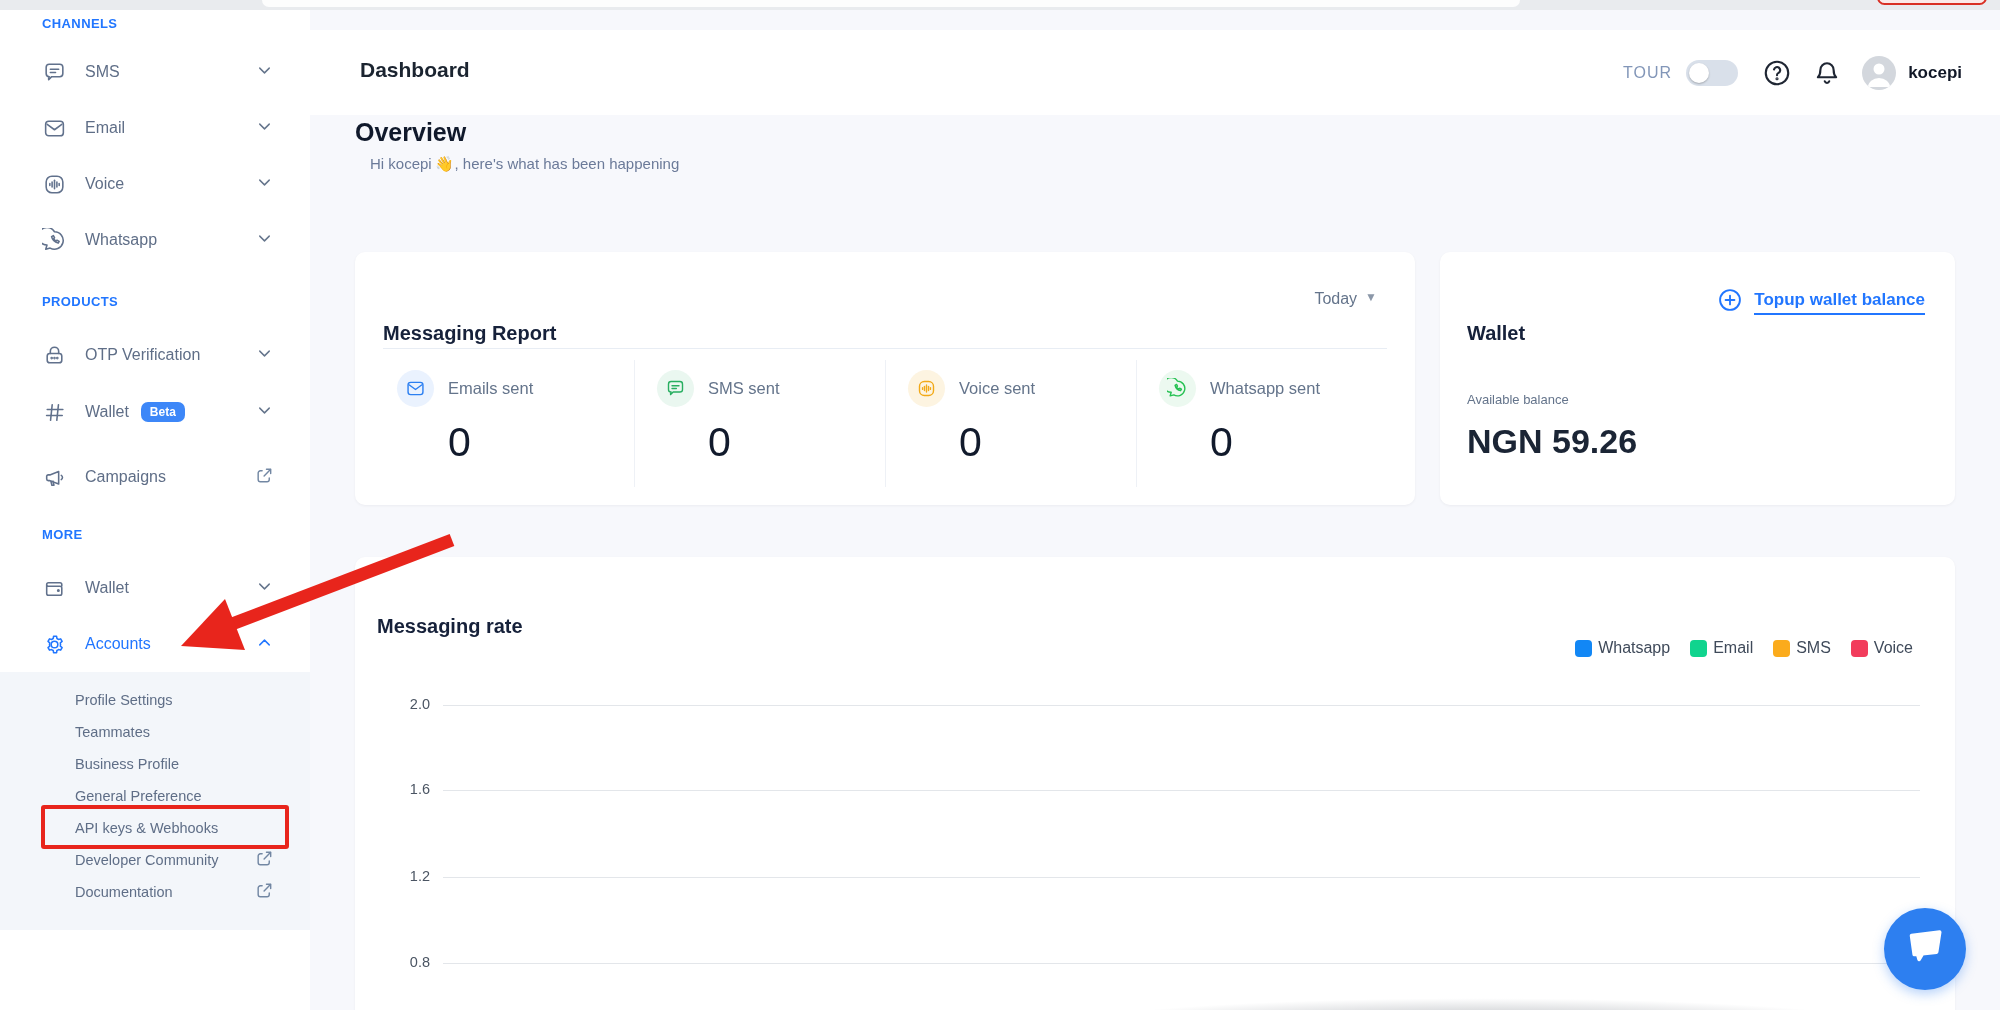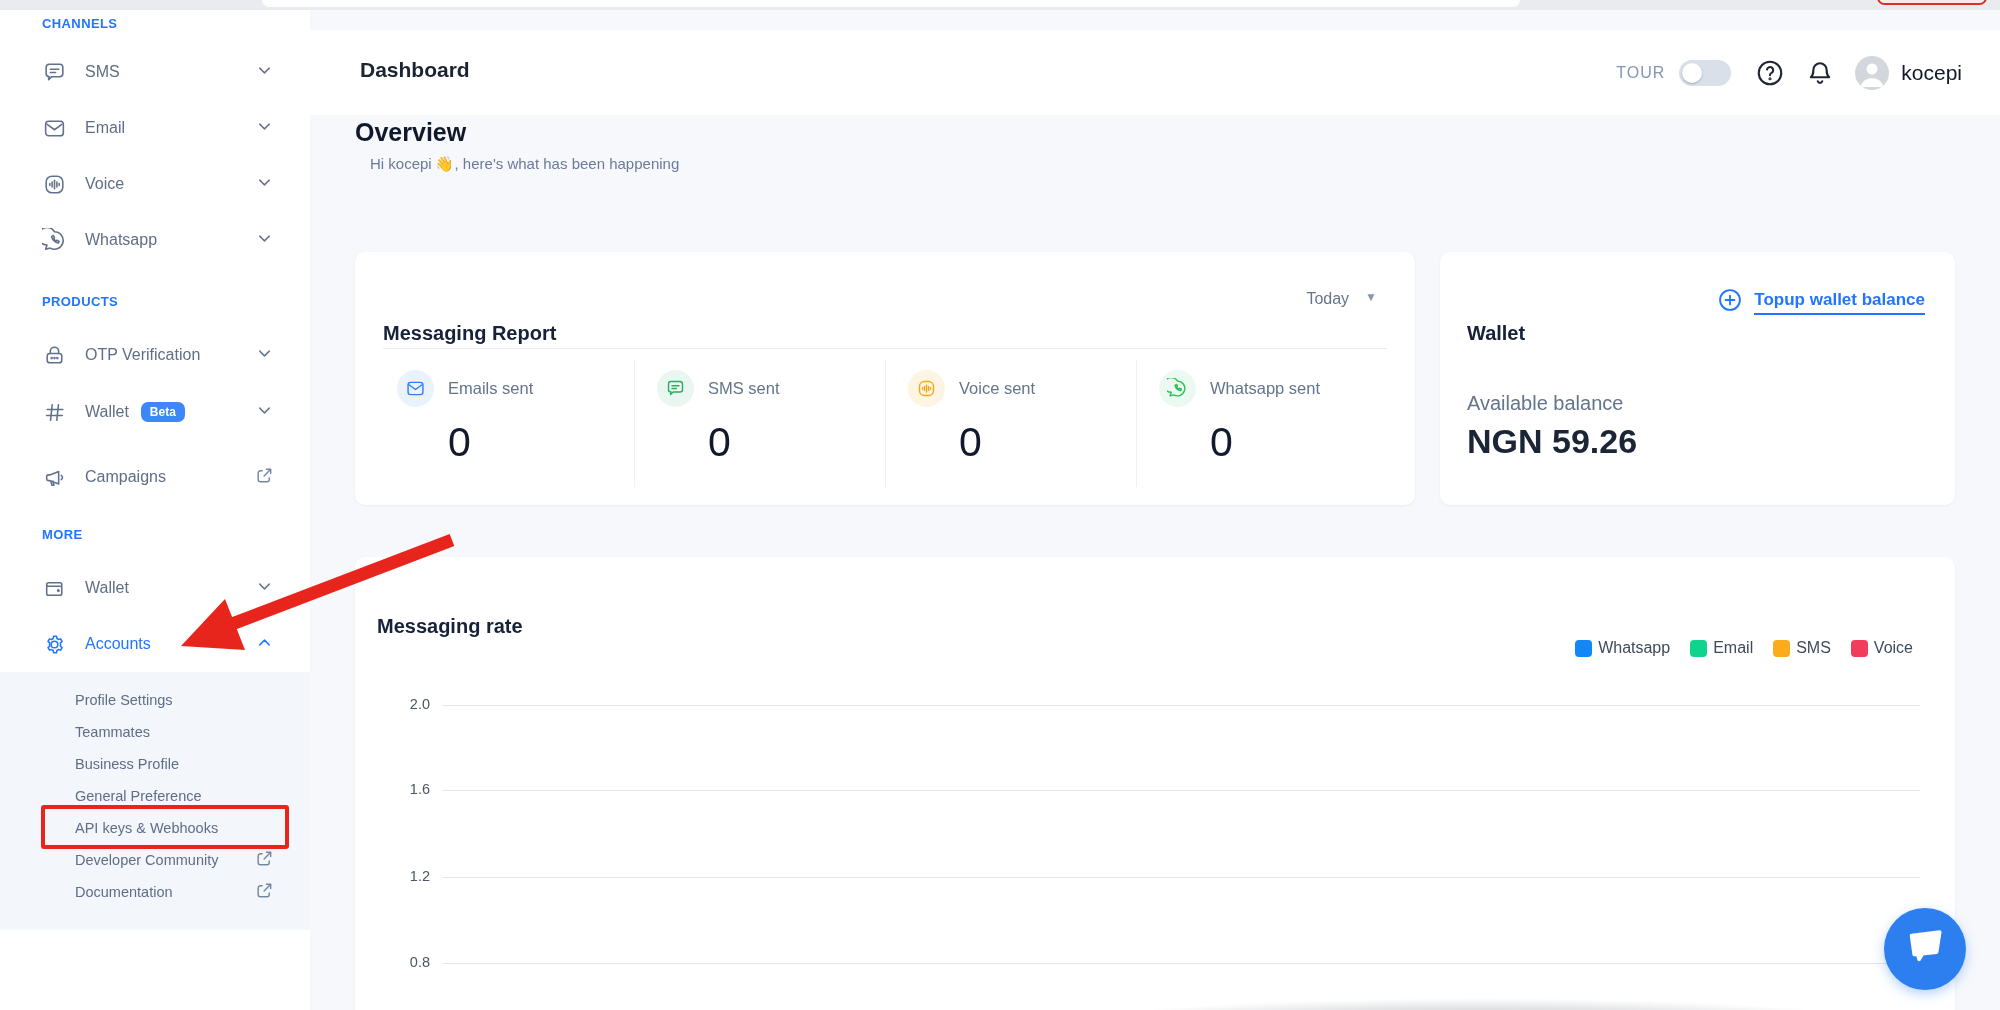"kocepi" .username { font-size: 21px -> 17px; font-weight: none -> bold }
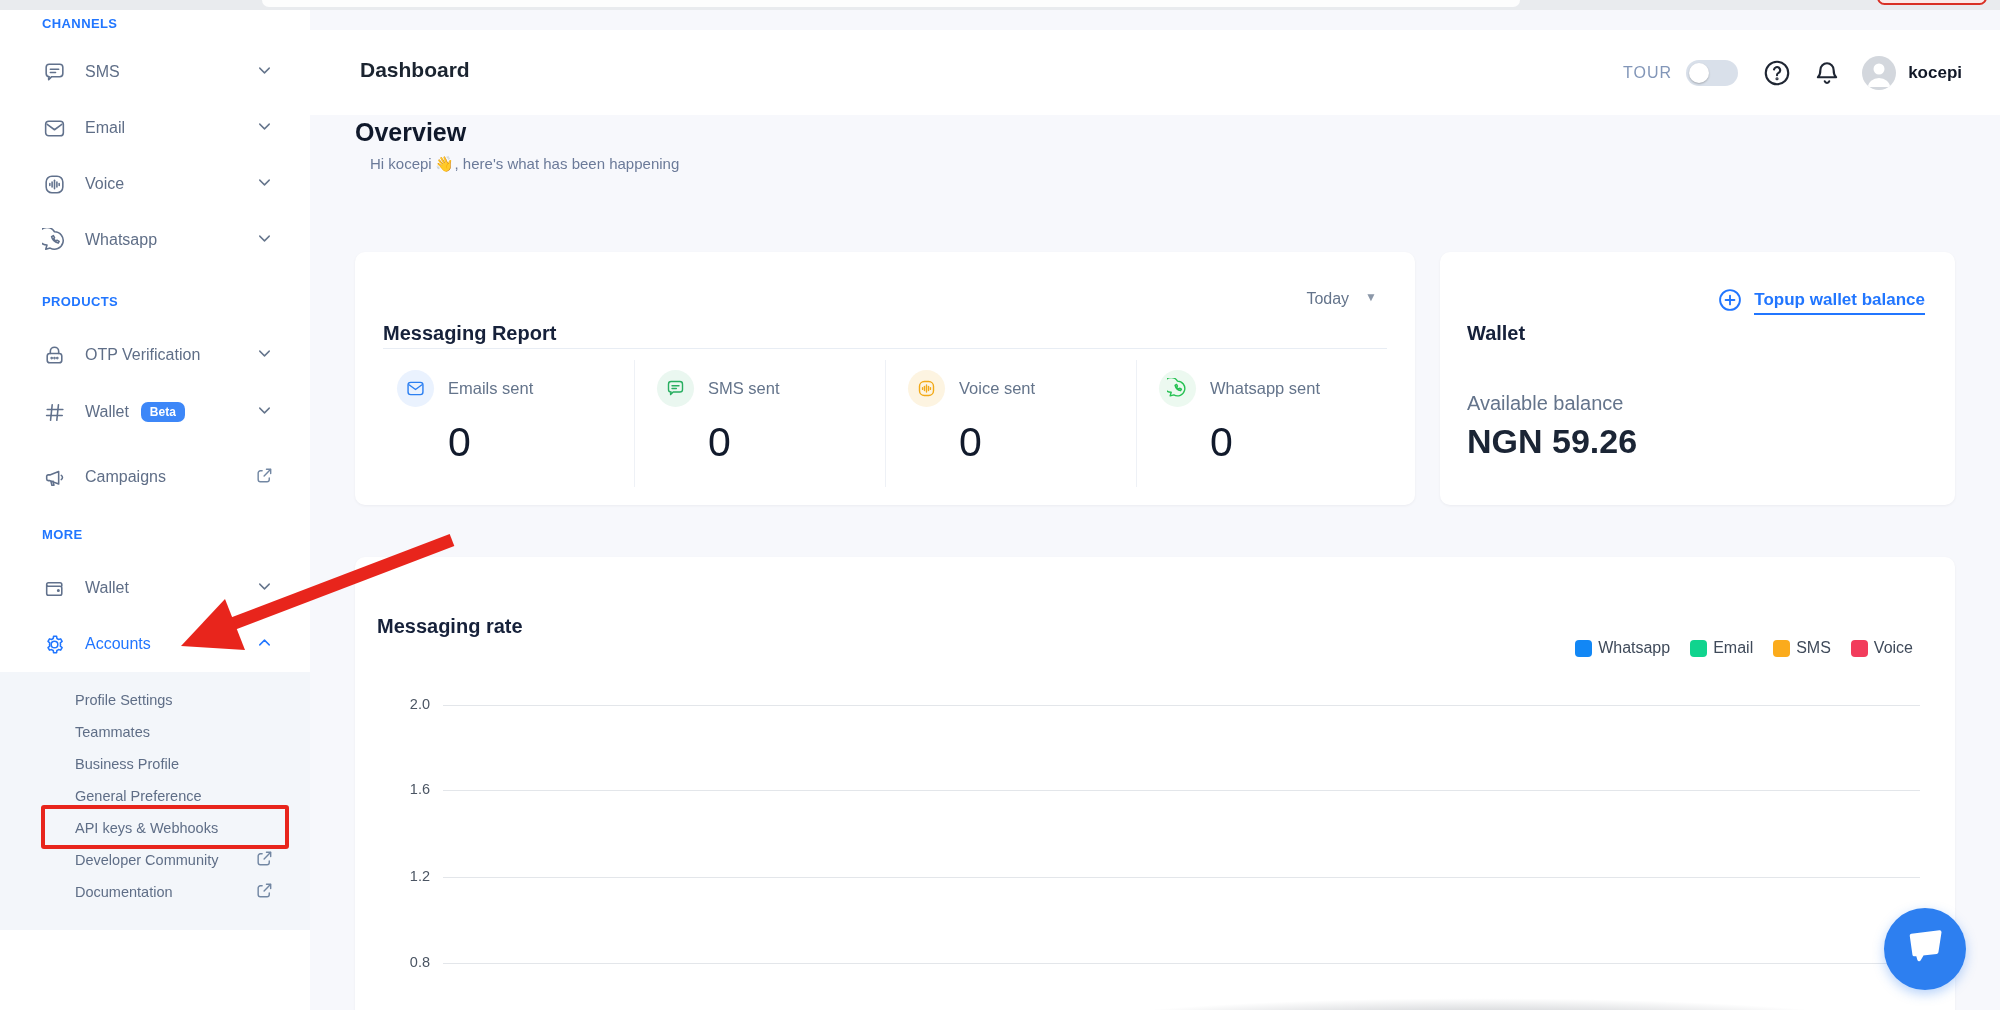"Today" .period { gap: 16px -> 8px }
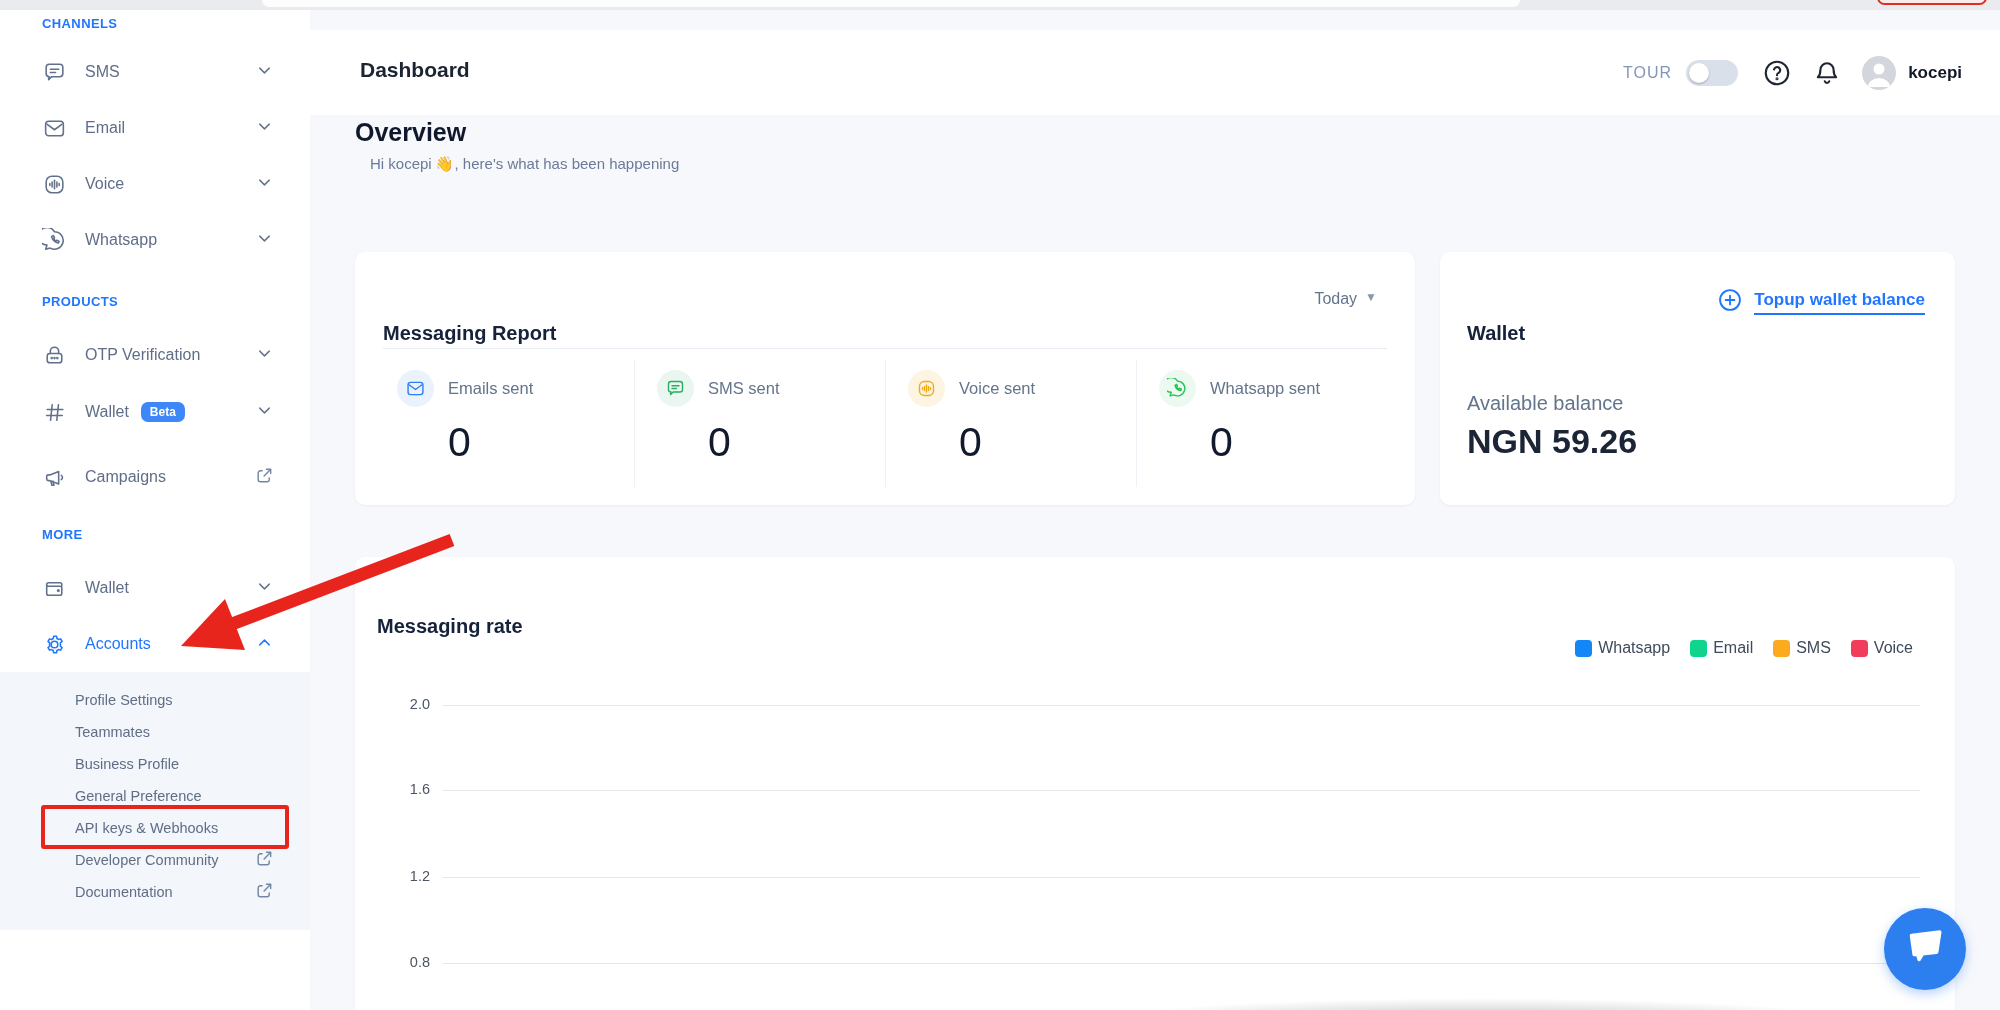"Available balance" .bal-lbl { font-size: 20px -> 13px }
